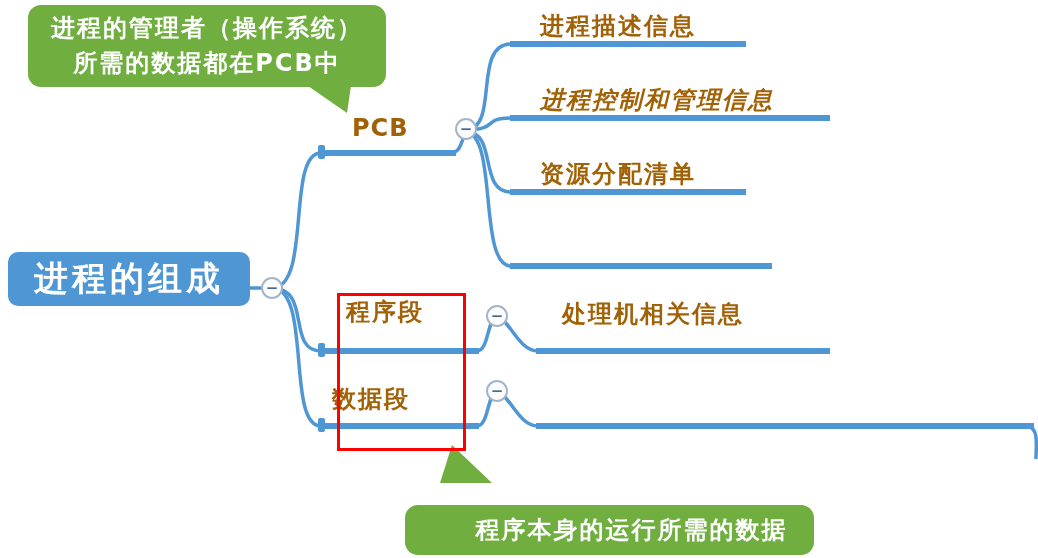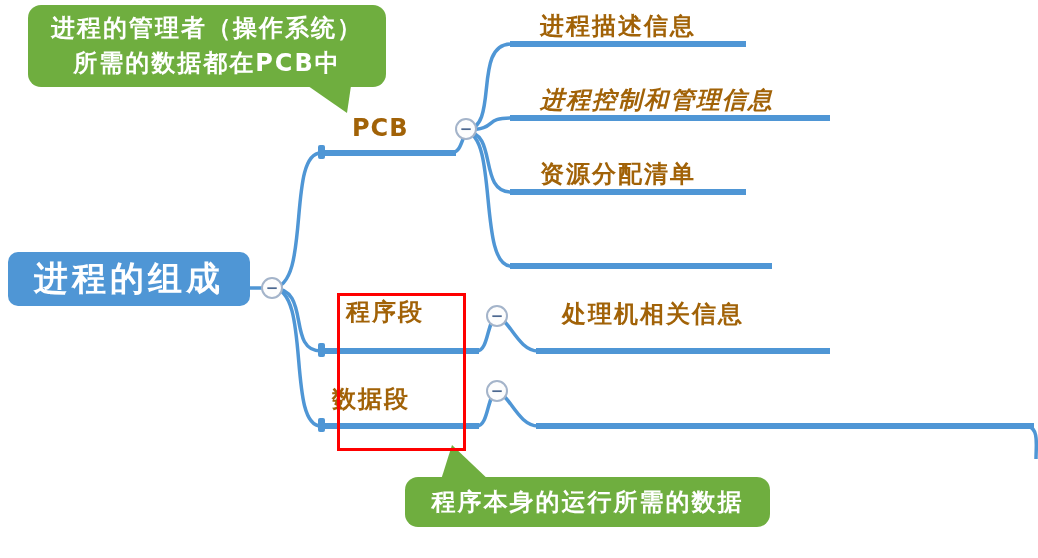"程序本身的运行所需的数据" div.callout { padding-left: none -> 44px; top: 477px -> 505px }
